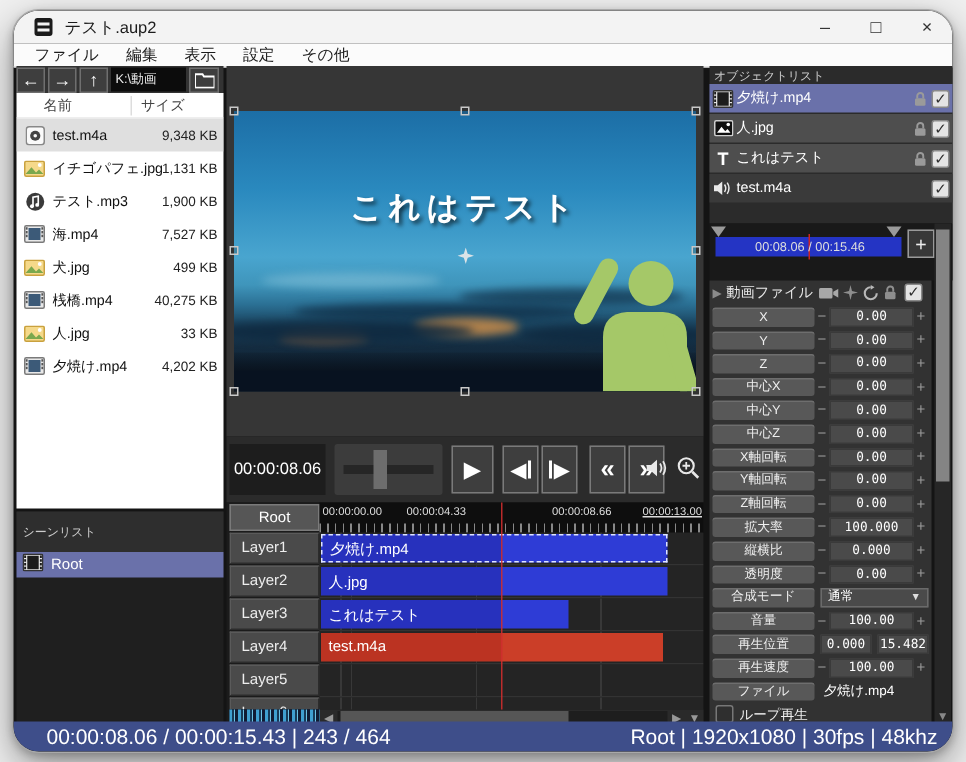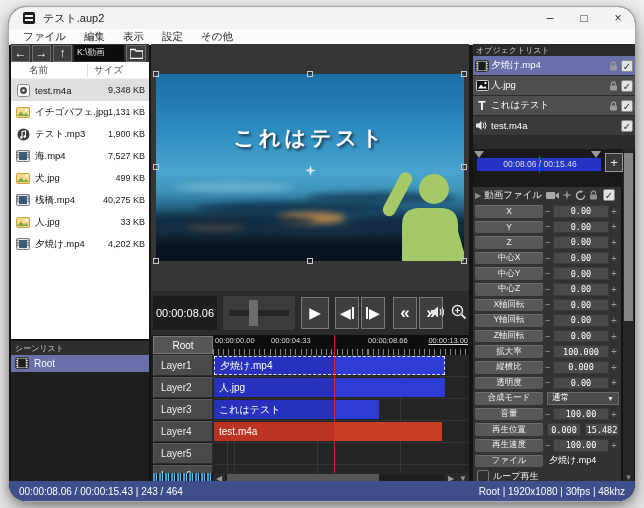"シーンリスト" #scene-header { height: 14px -> 27px }
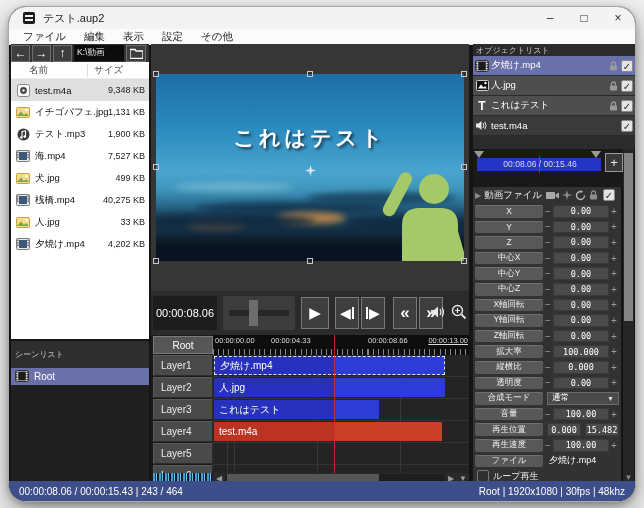"00:00:08.06 / 00:00:15.43 | 243" #status-left,#status-right { font-size: 10px -> 14px; margin-left: none -> 12px }
